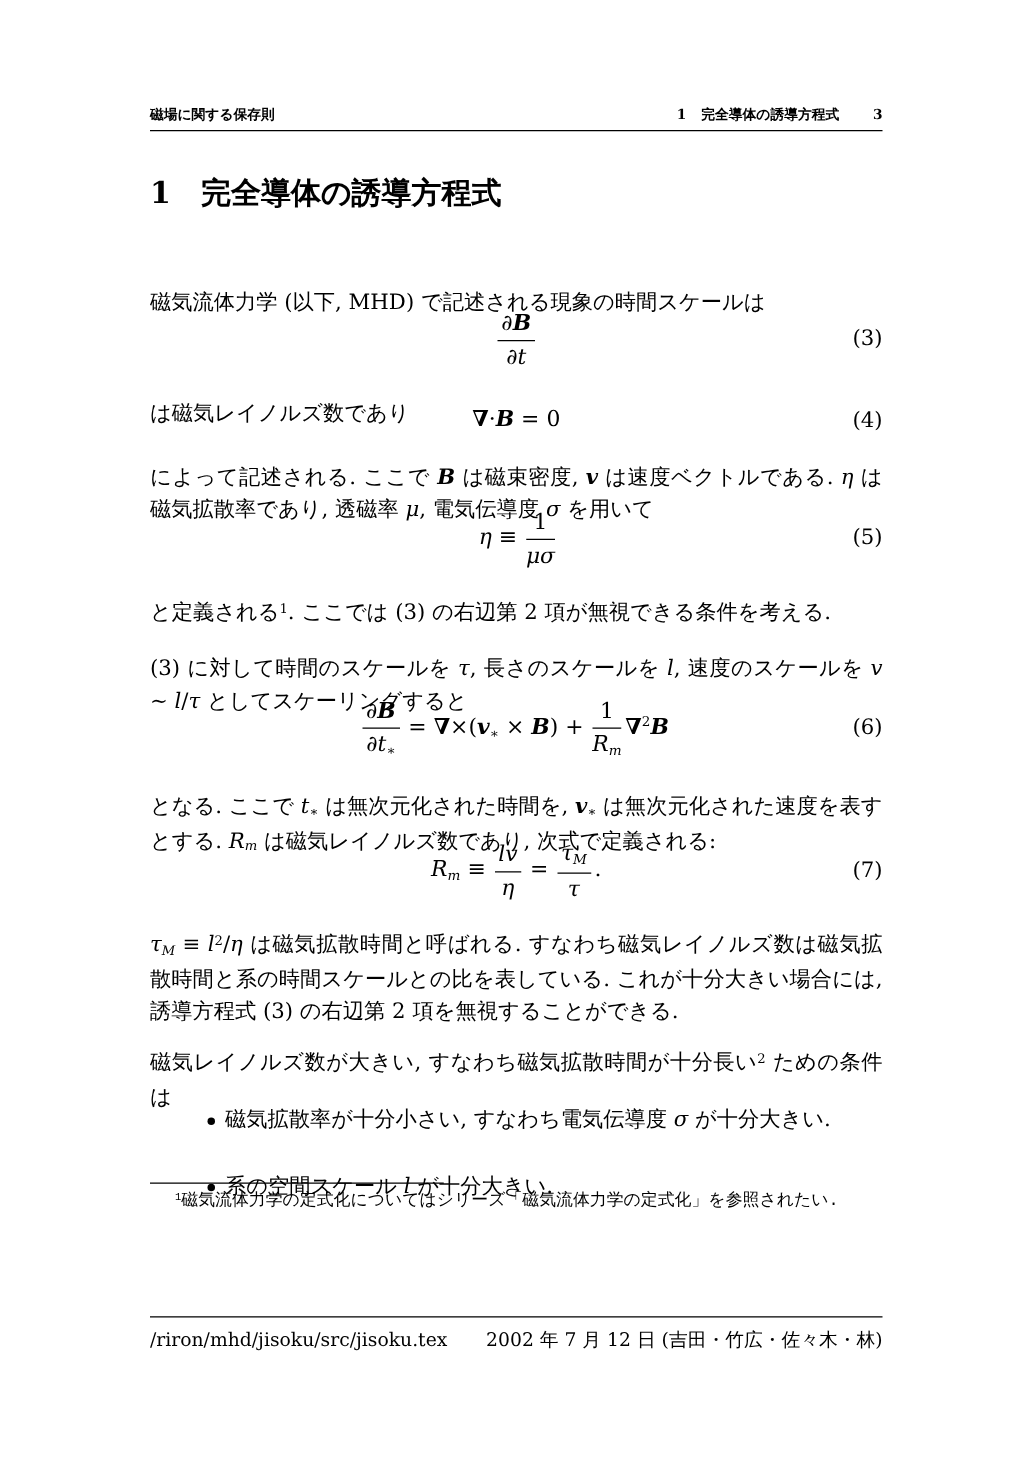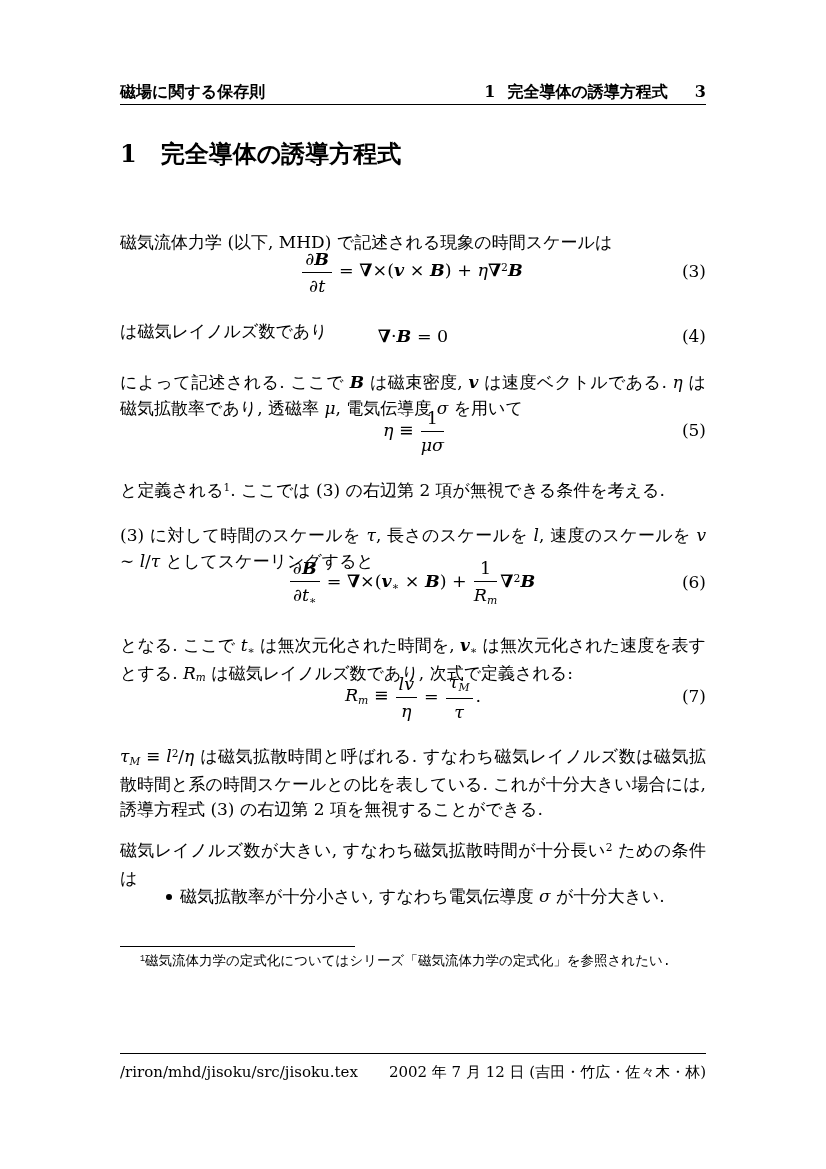"磁場に関する保存則" .hdr { font-size: 16px -> 11px }
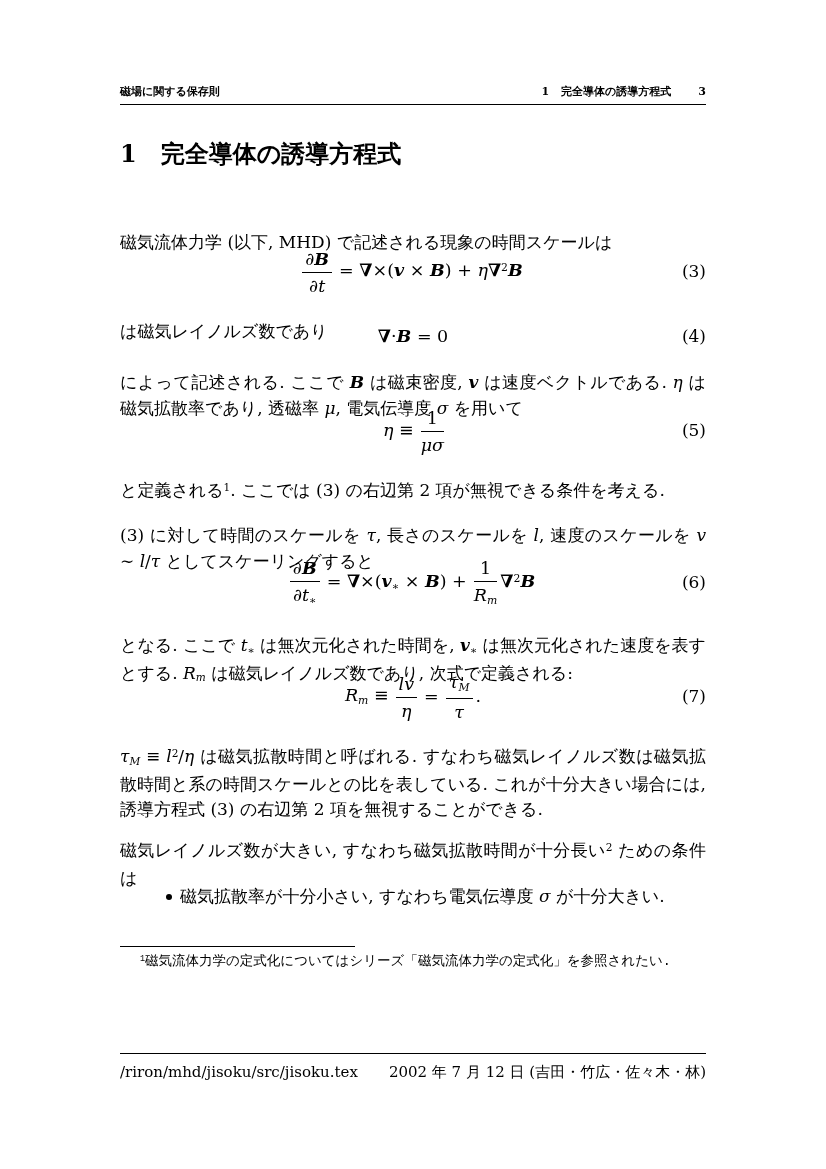"= ∇×(v × B) +" span.seg { html: <span>= <b>∇</b>×(<b><i>v</i></b> × <b><i>B</i></b>) + <i>η</i><b>∇</b><sup>2</sup><b><i>B</i></b></span> -> none }
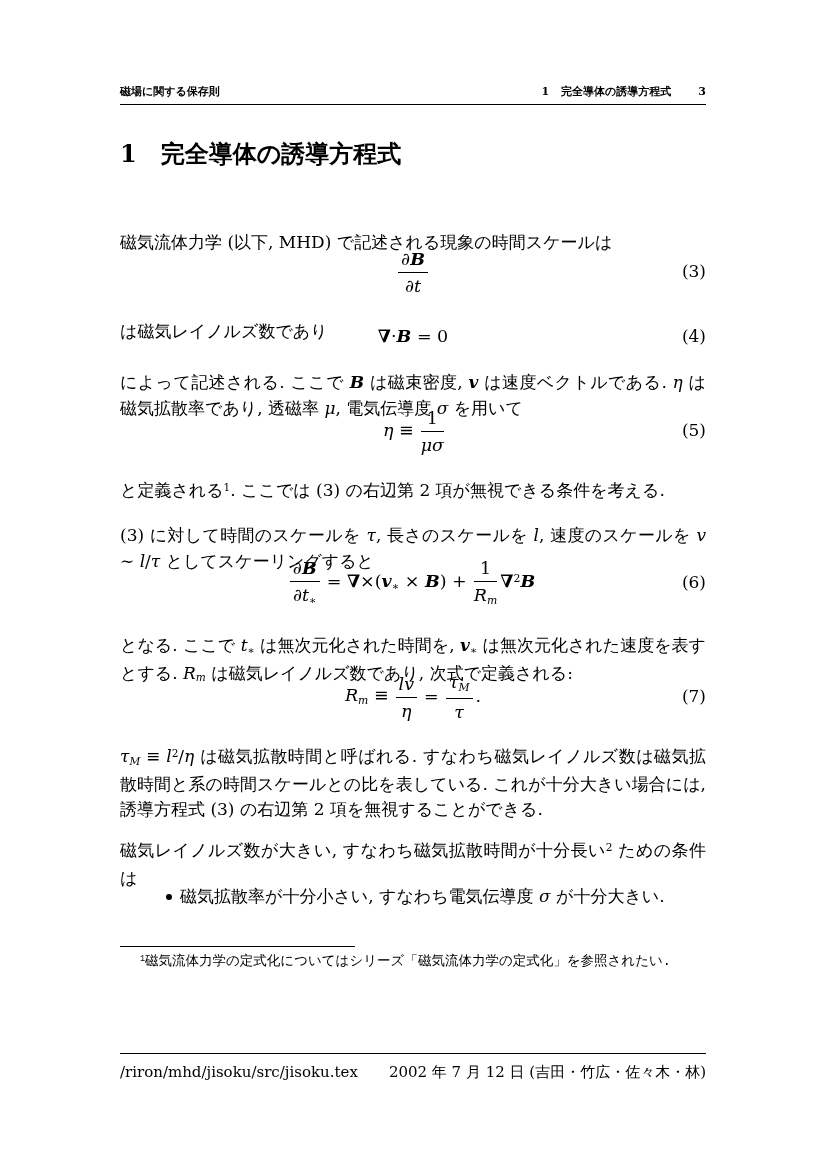"系の空間スケール l が十分大きい." div.bullet-item { html: none -> <div> <span></span> <span>系の空間スケール <i>l</i> が十分大きい.</span> </div> }
